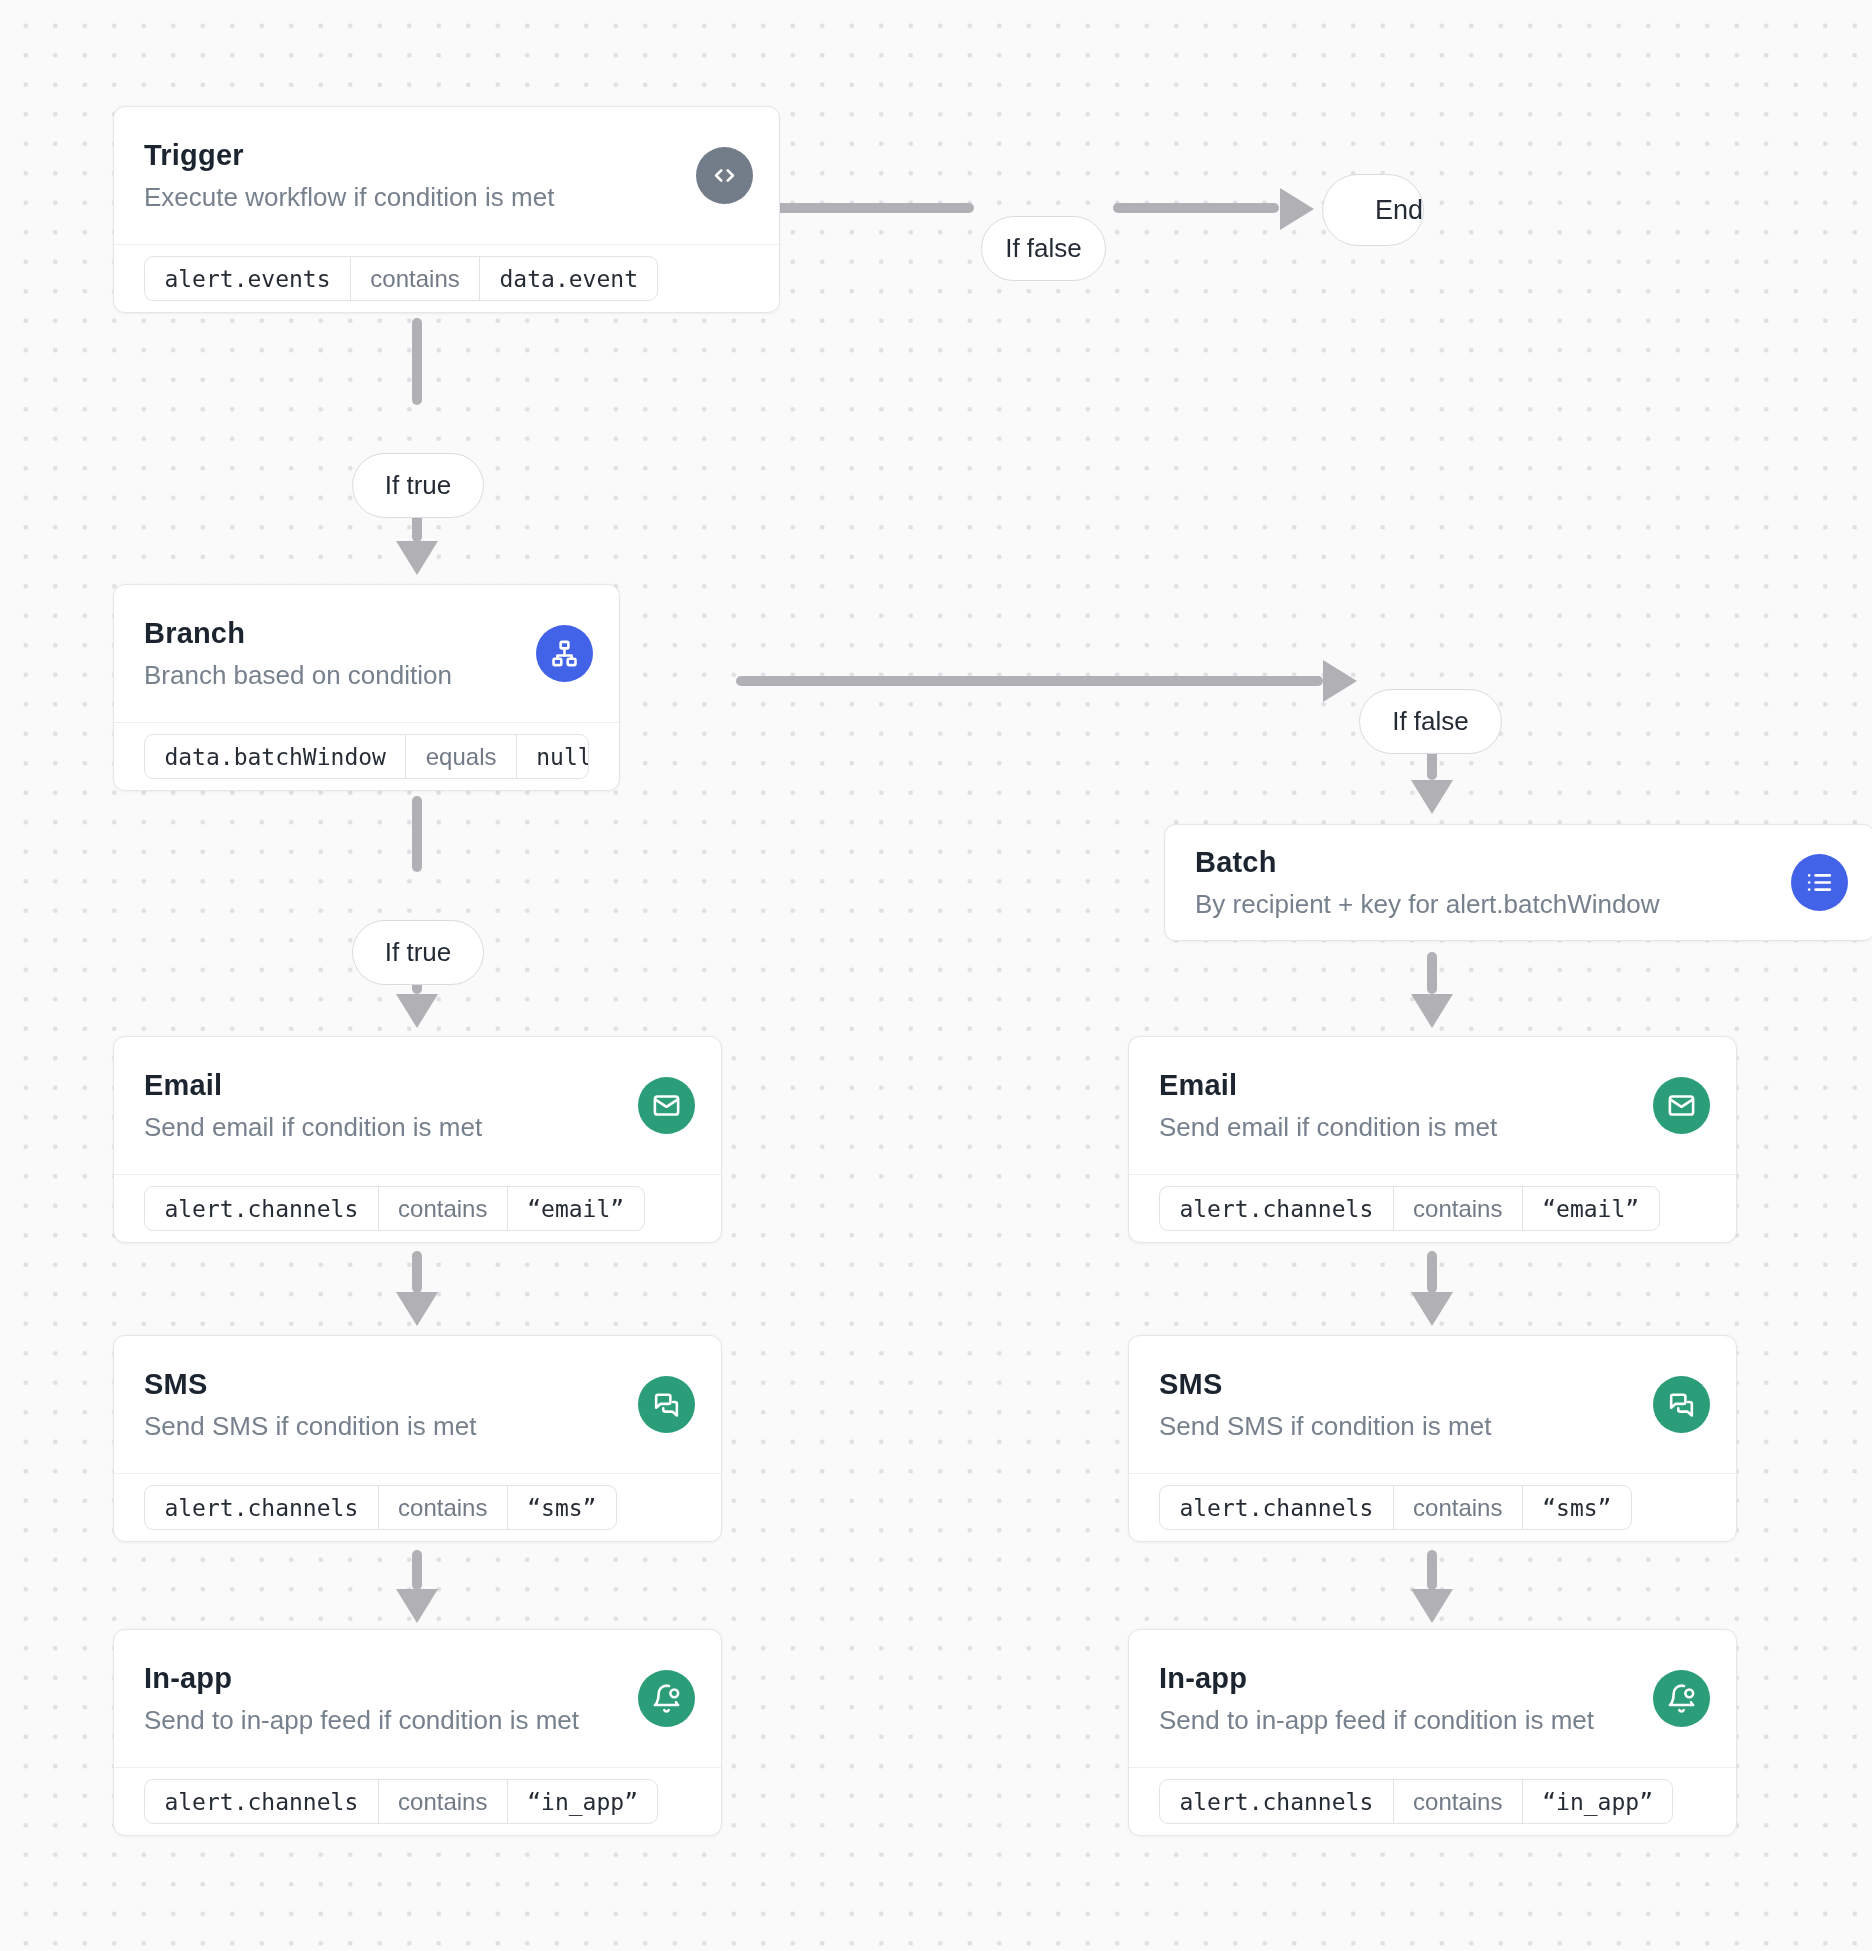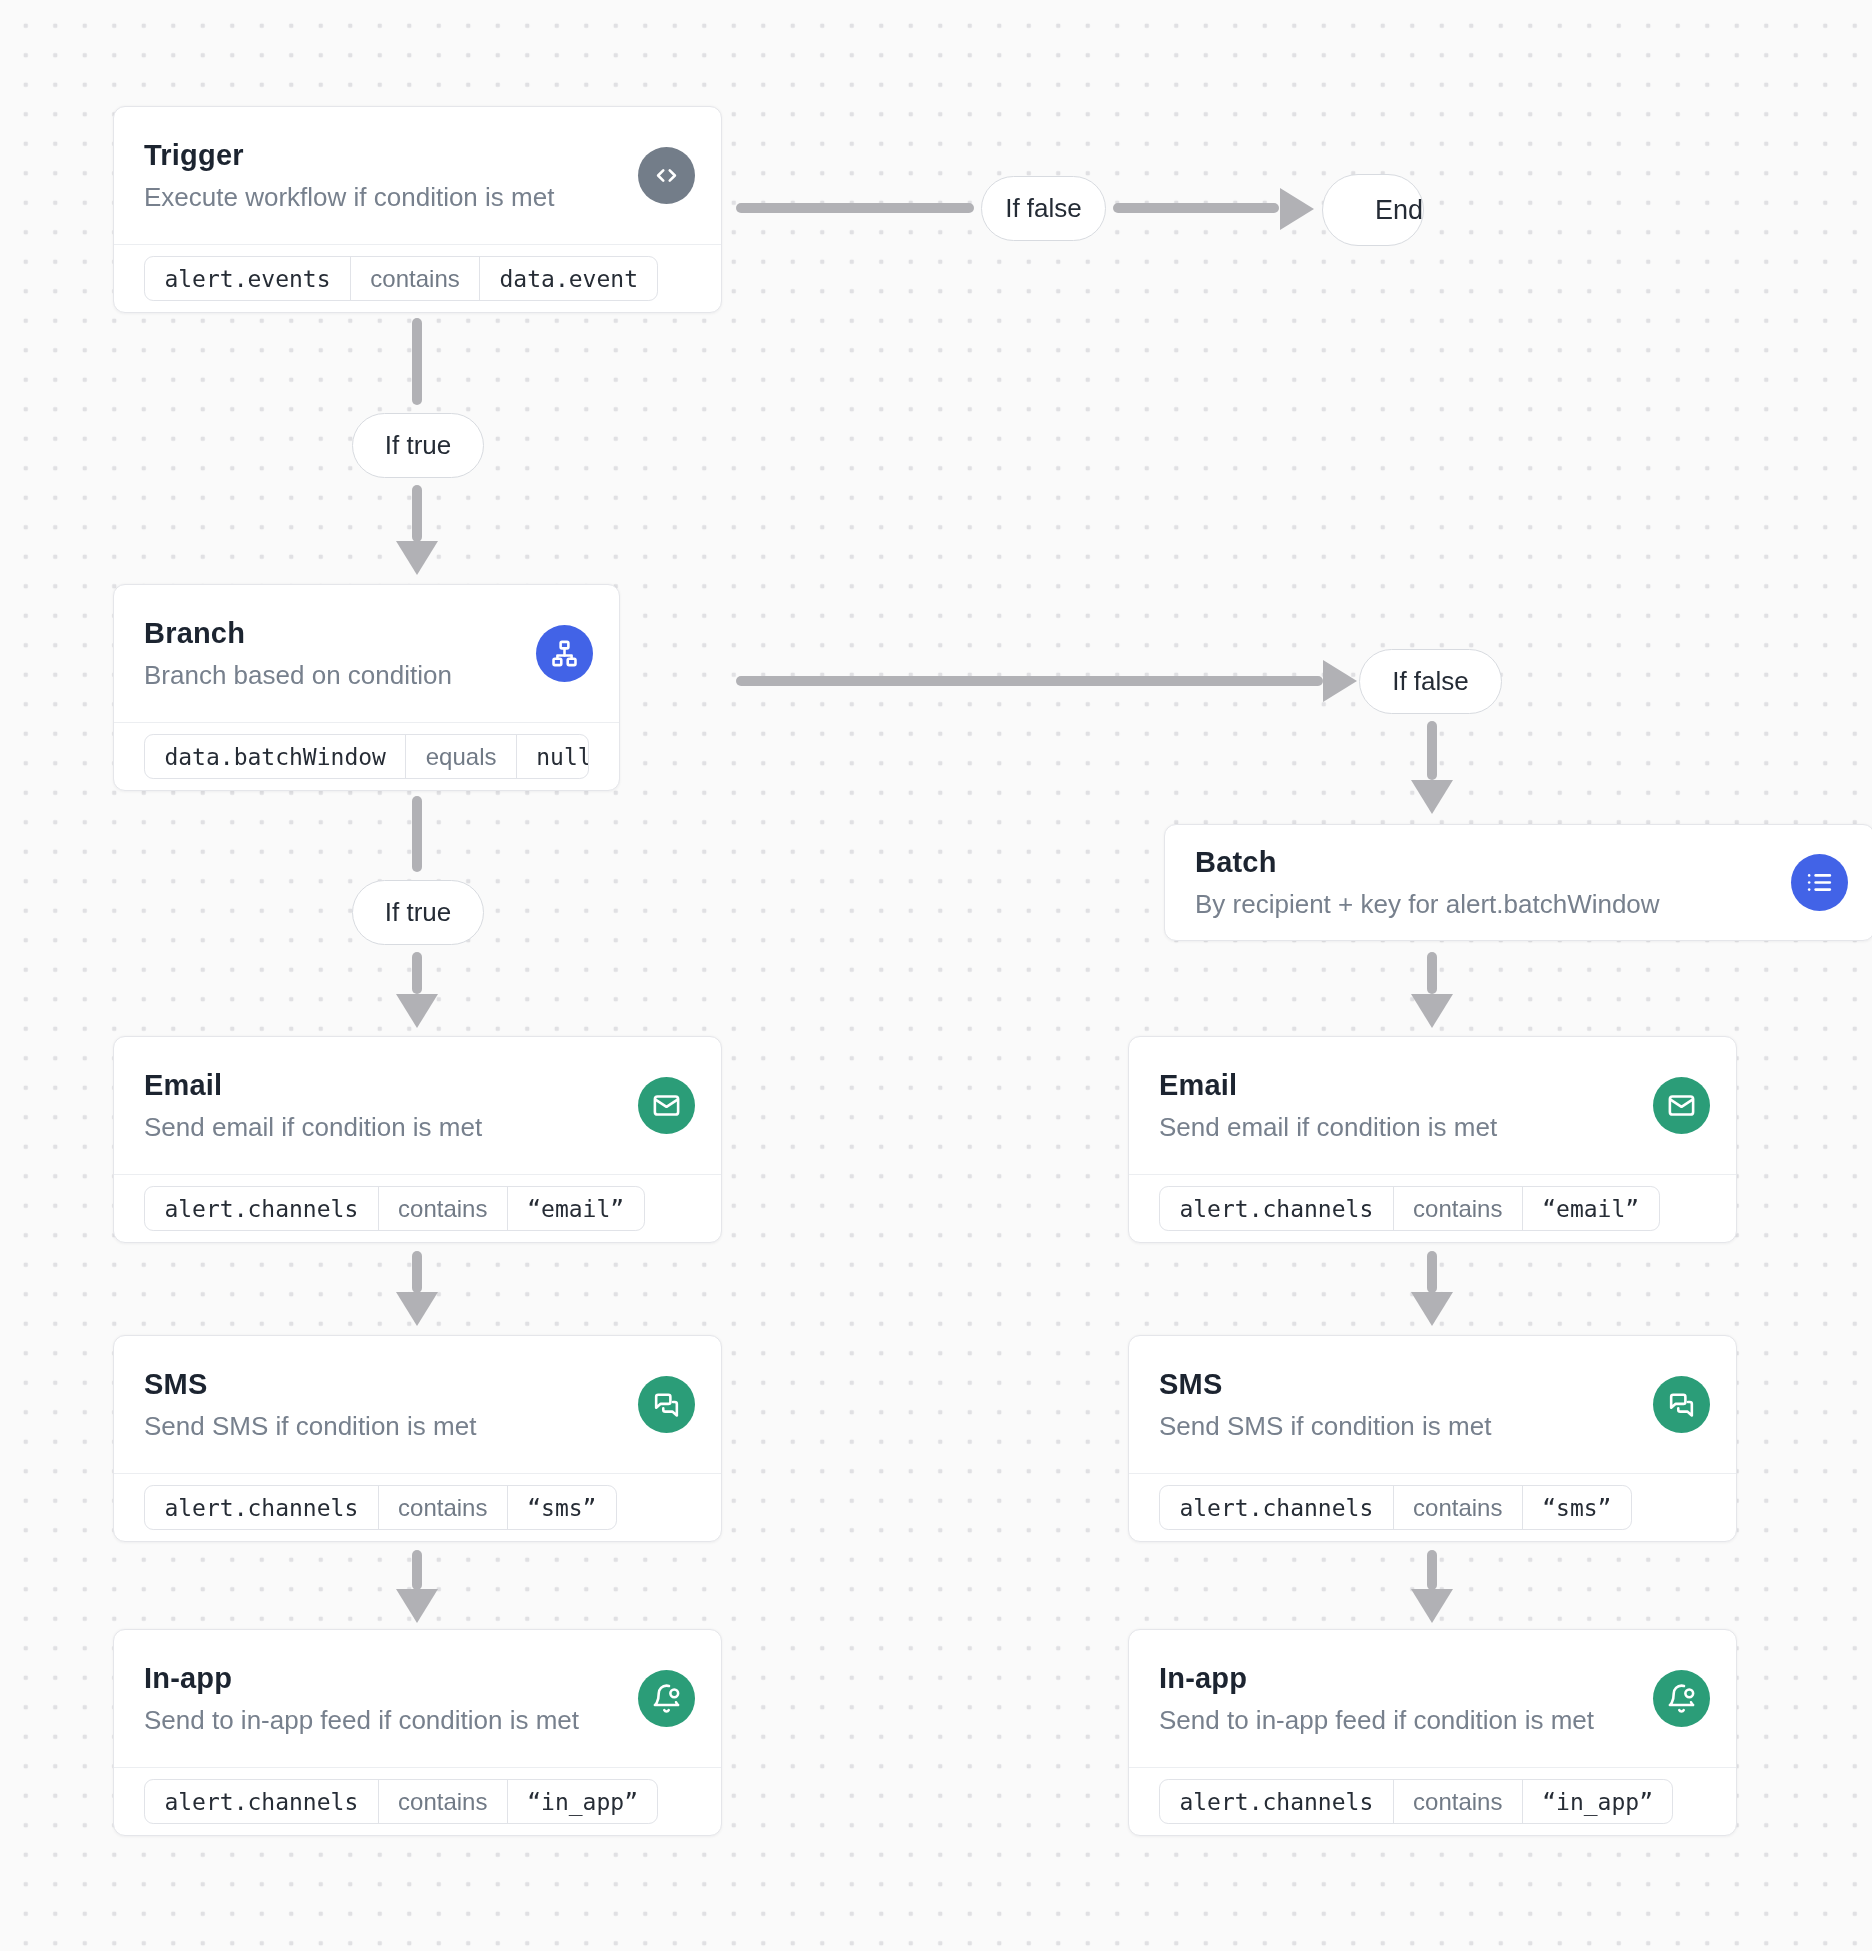"Trigger" div.node { width: 609px -> 667px }
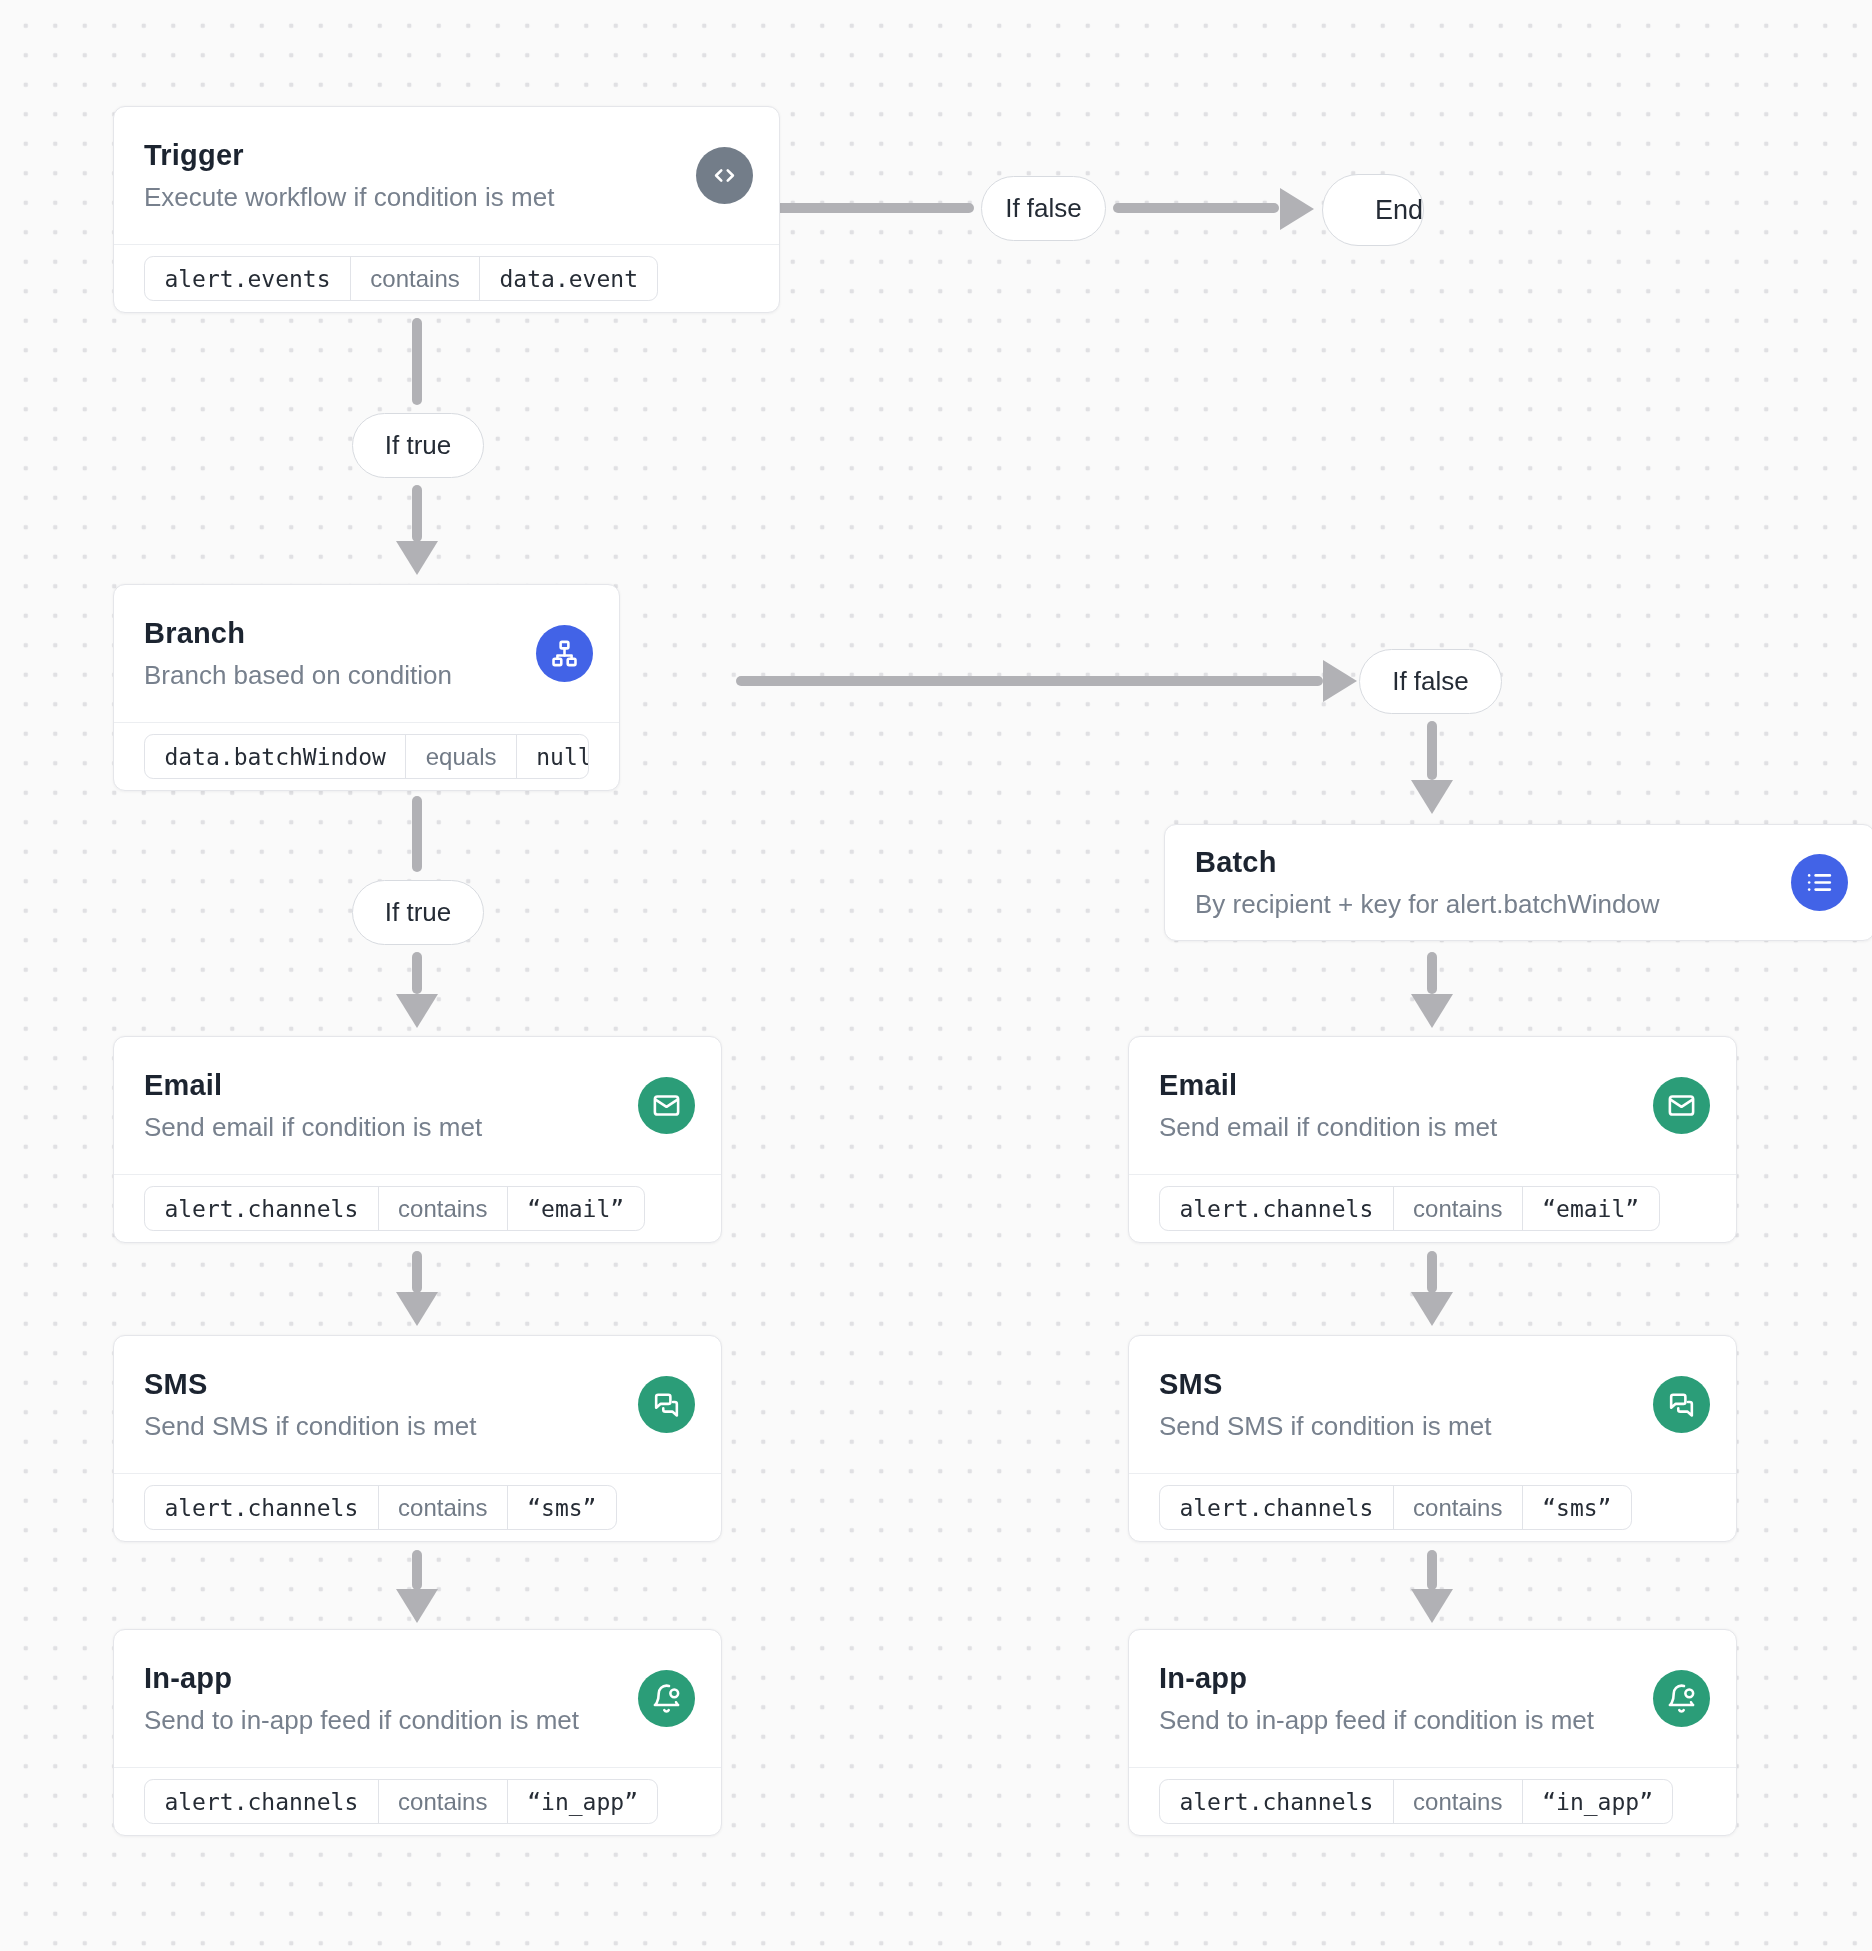"If false" .edge-pill { margin-top: none -> 40px }
